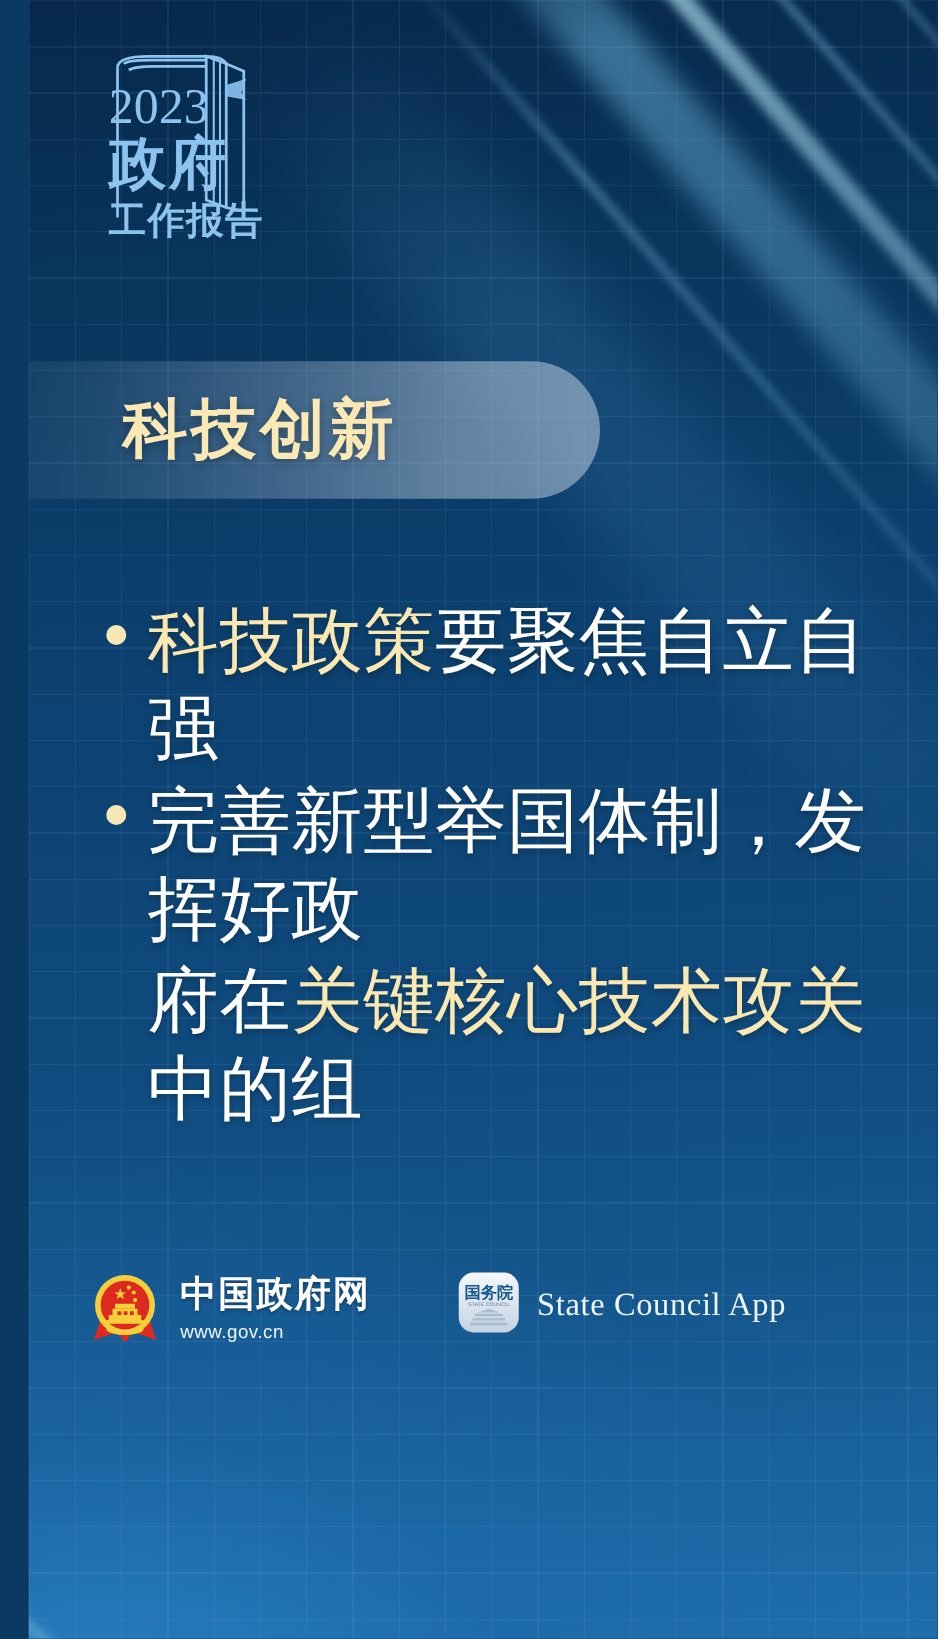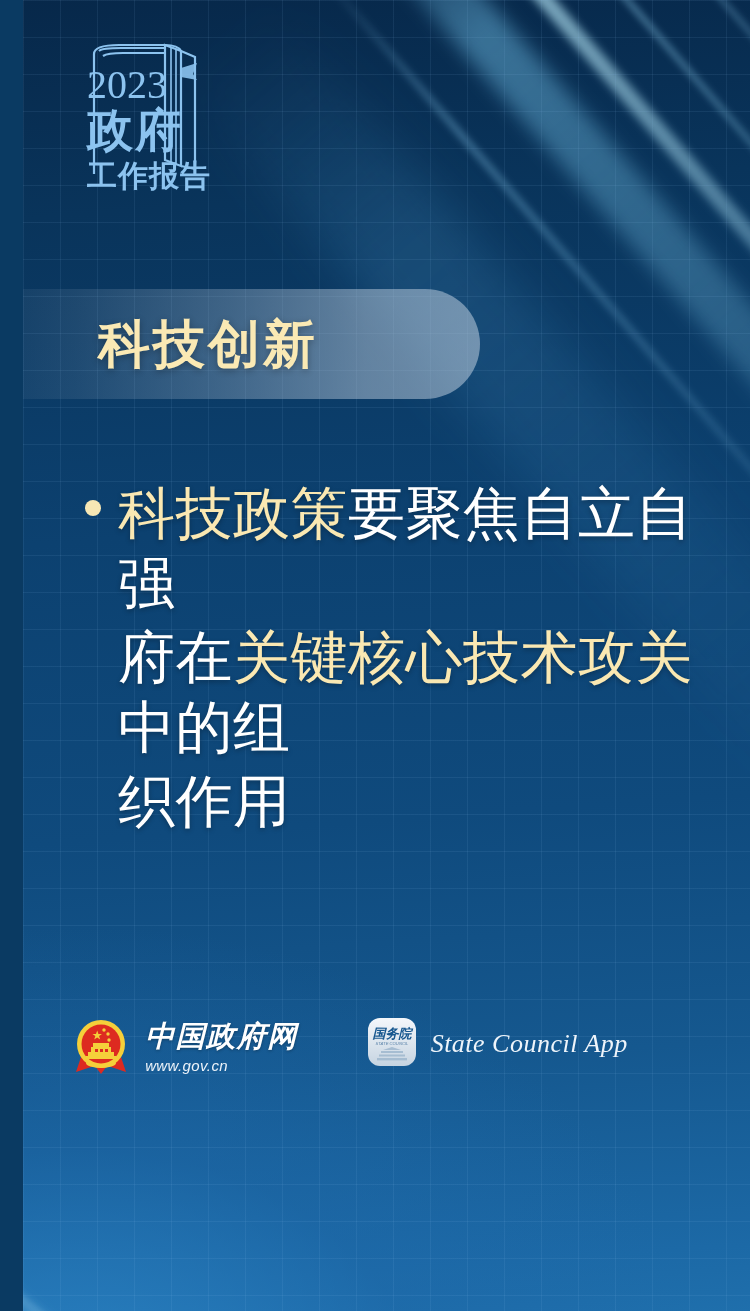"完善新型举国体制，发挥好政" div.bullet-row { html: none -> <div> <div> <div></div> </div> <div><span>完善新型举国体制，发挥好政</span></div> </div> }
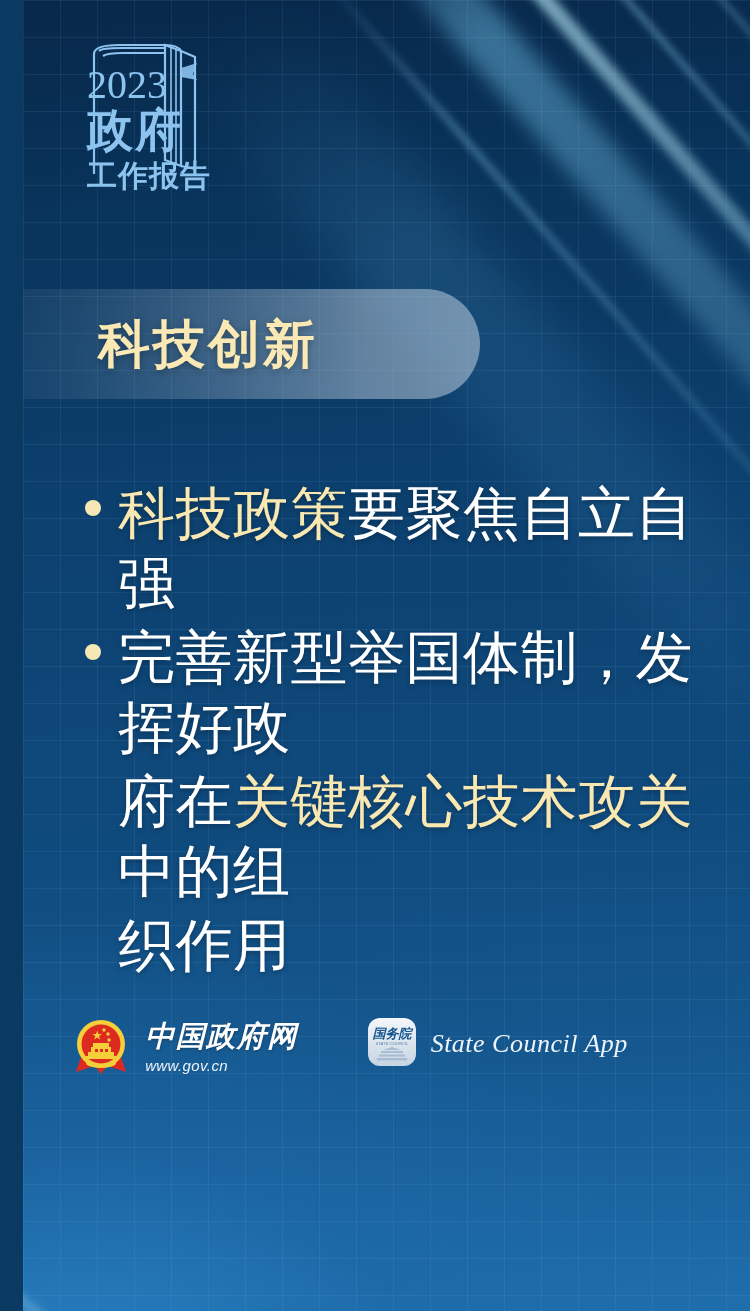"织作用" div.bullet-row { html: <div> <div> <div></div> </div> <div><span>织作用</span></div> </div> -> none }
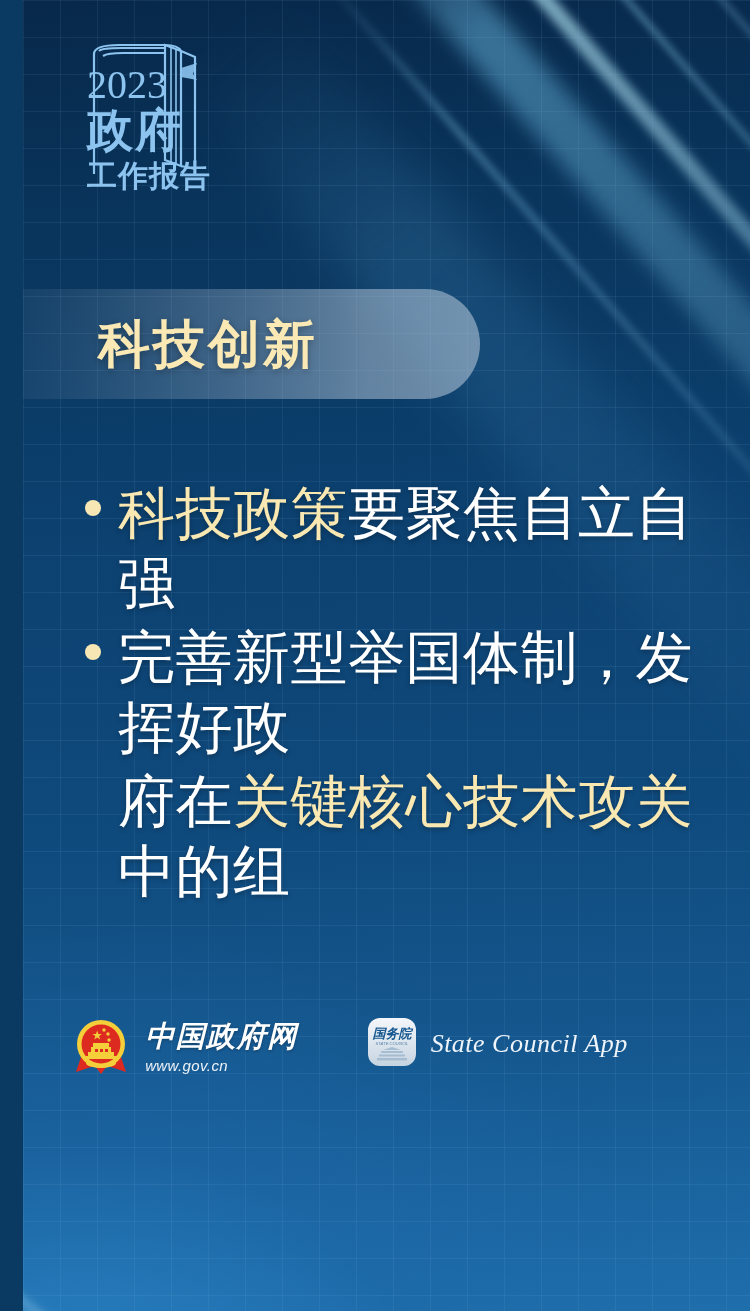"中国政府网" #footer { font-style: italic -> none }
